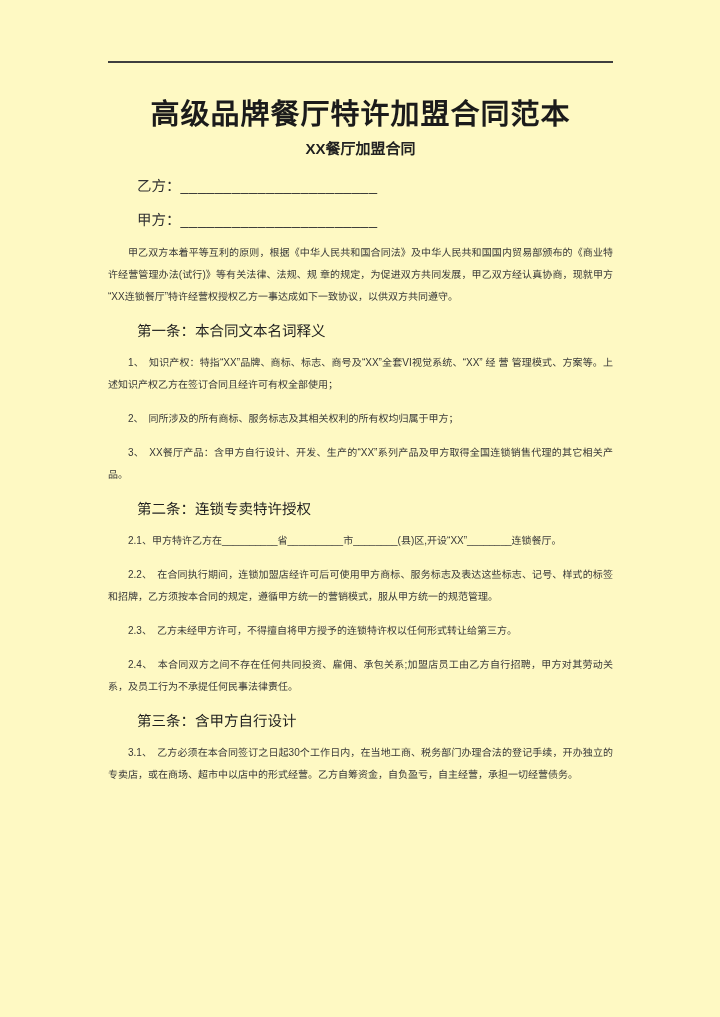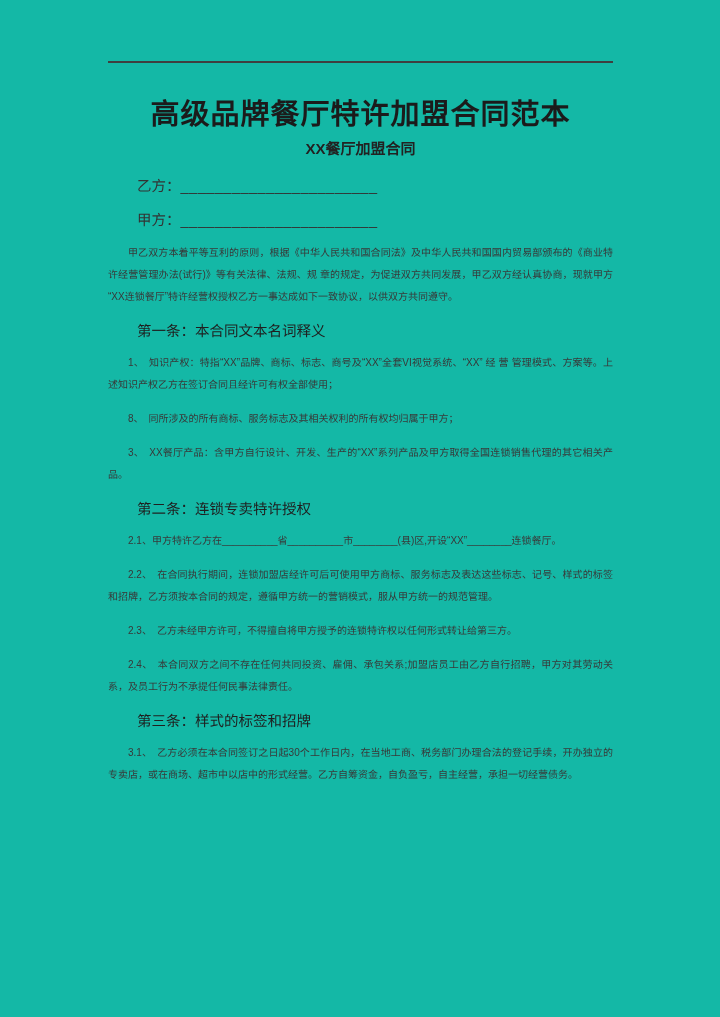"高级品牌餐厅特许加盟合同范本" .page { background: #14b8a6 -> #fef9c3 }
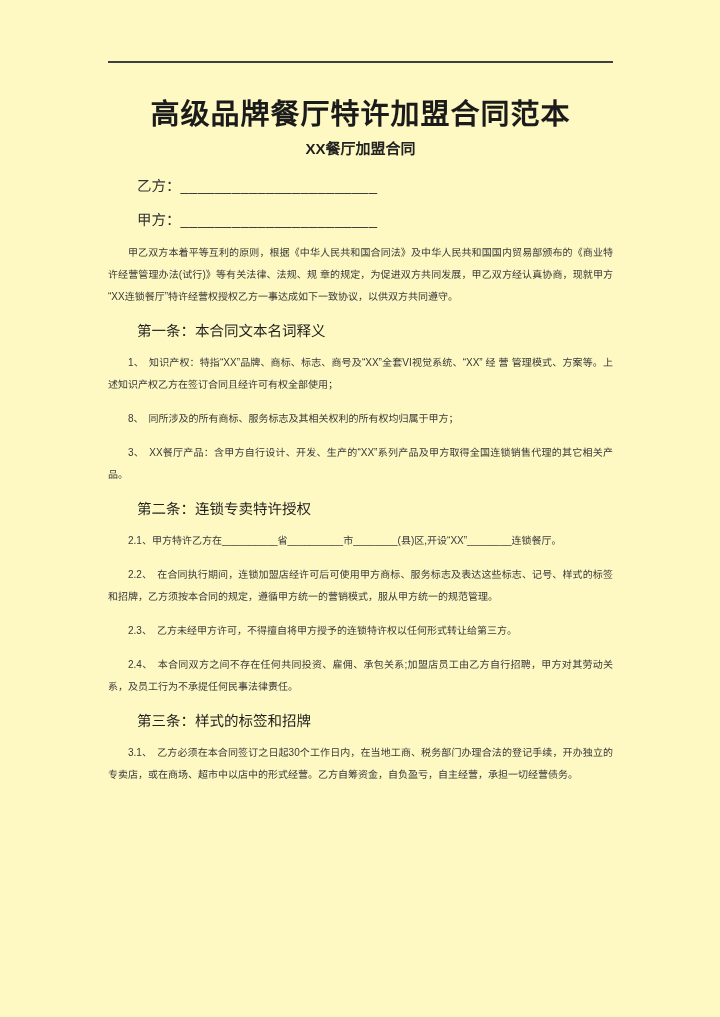"8、 同所涉及的所有商标、服务标志及其相关权利的所有权均归属于甲方；" p.body-para { text: 8 -> 2 }
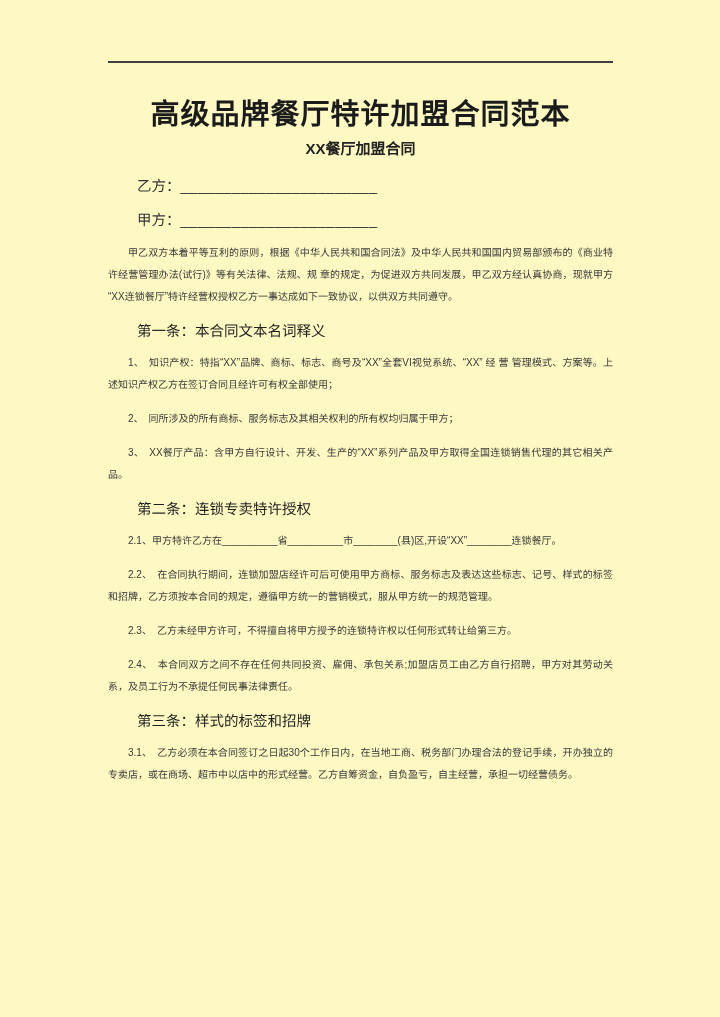"第三条：样式的标签和招牌" h3.section-heading { text: 样式的标签和招牌 -> 含甲方自行设计 }
